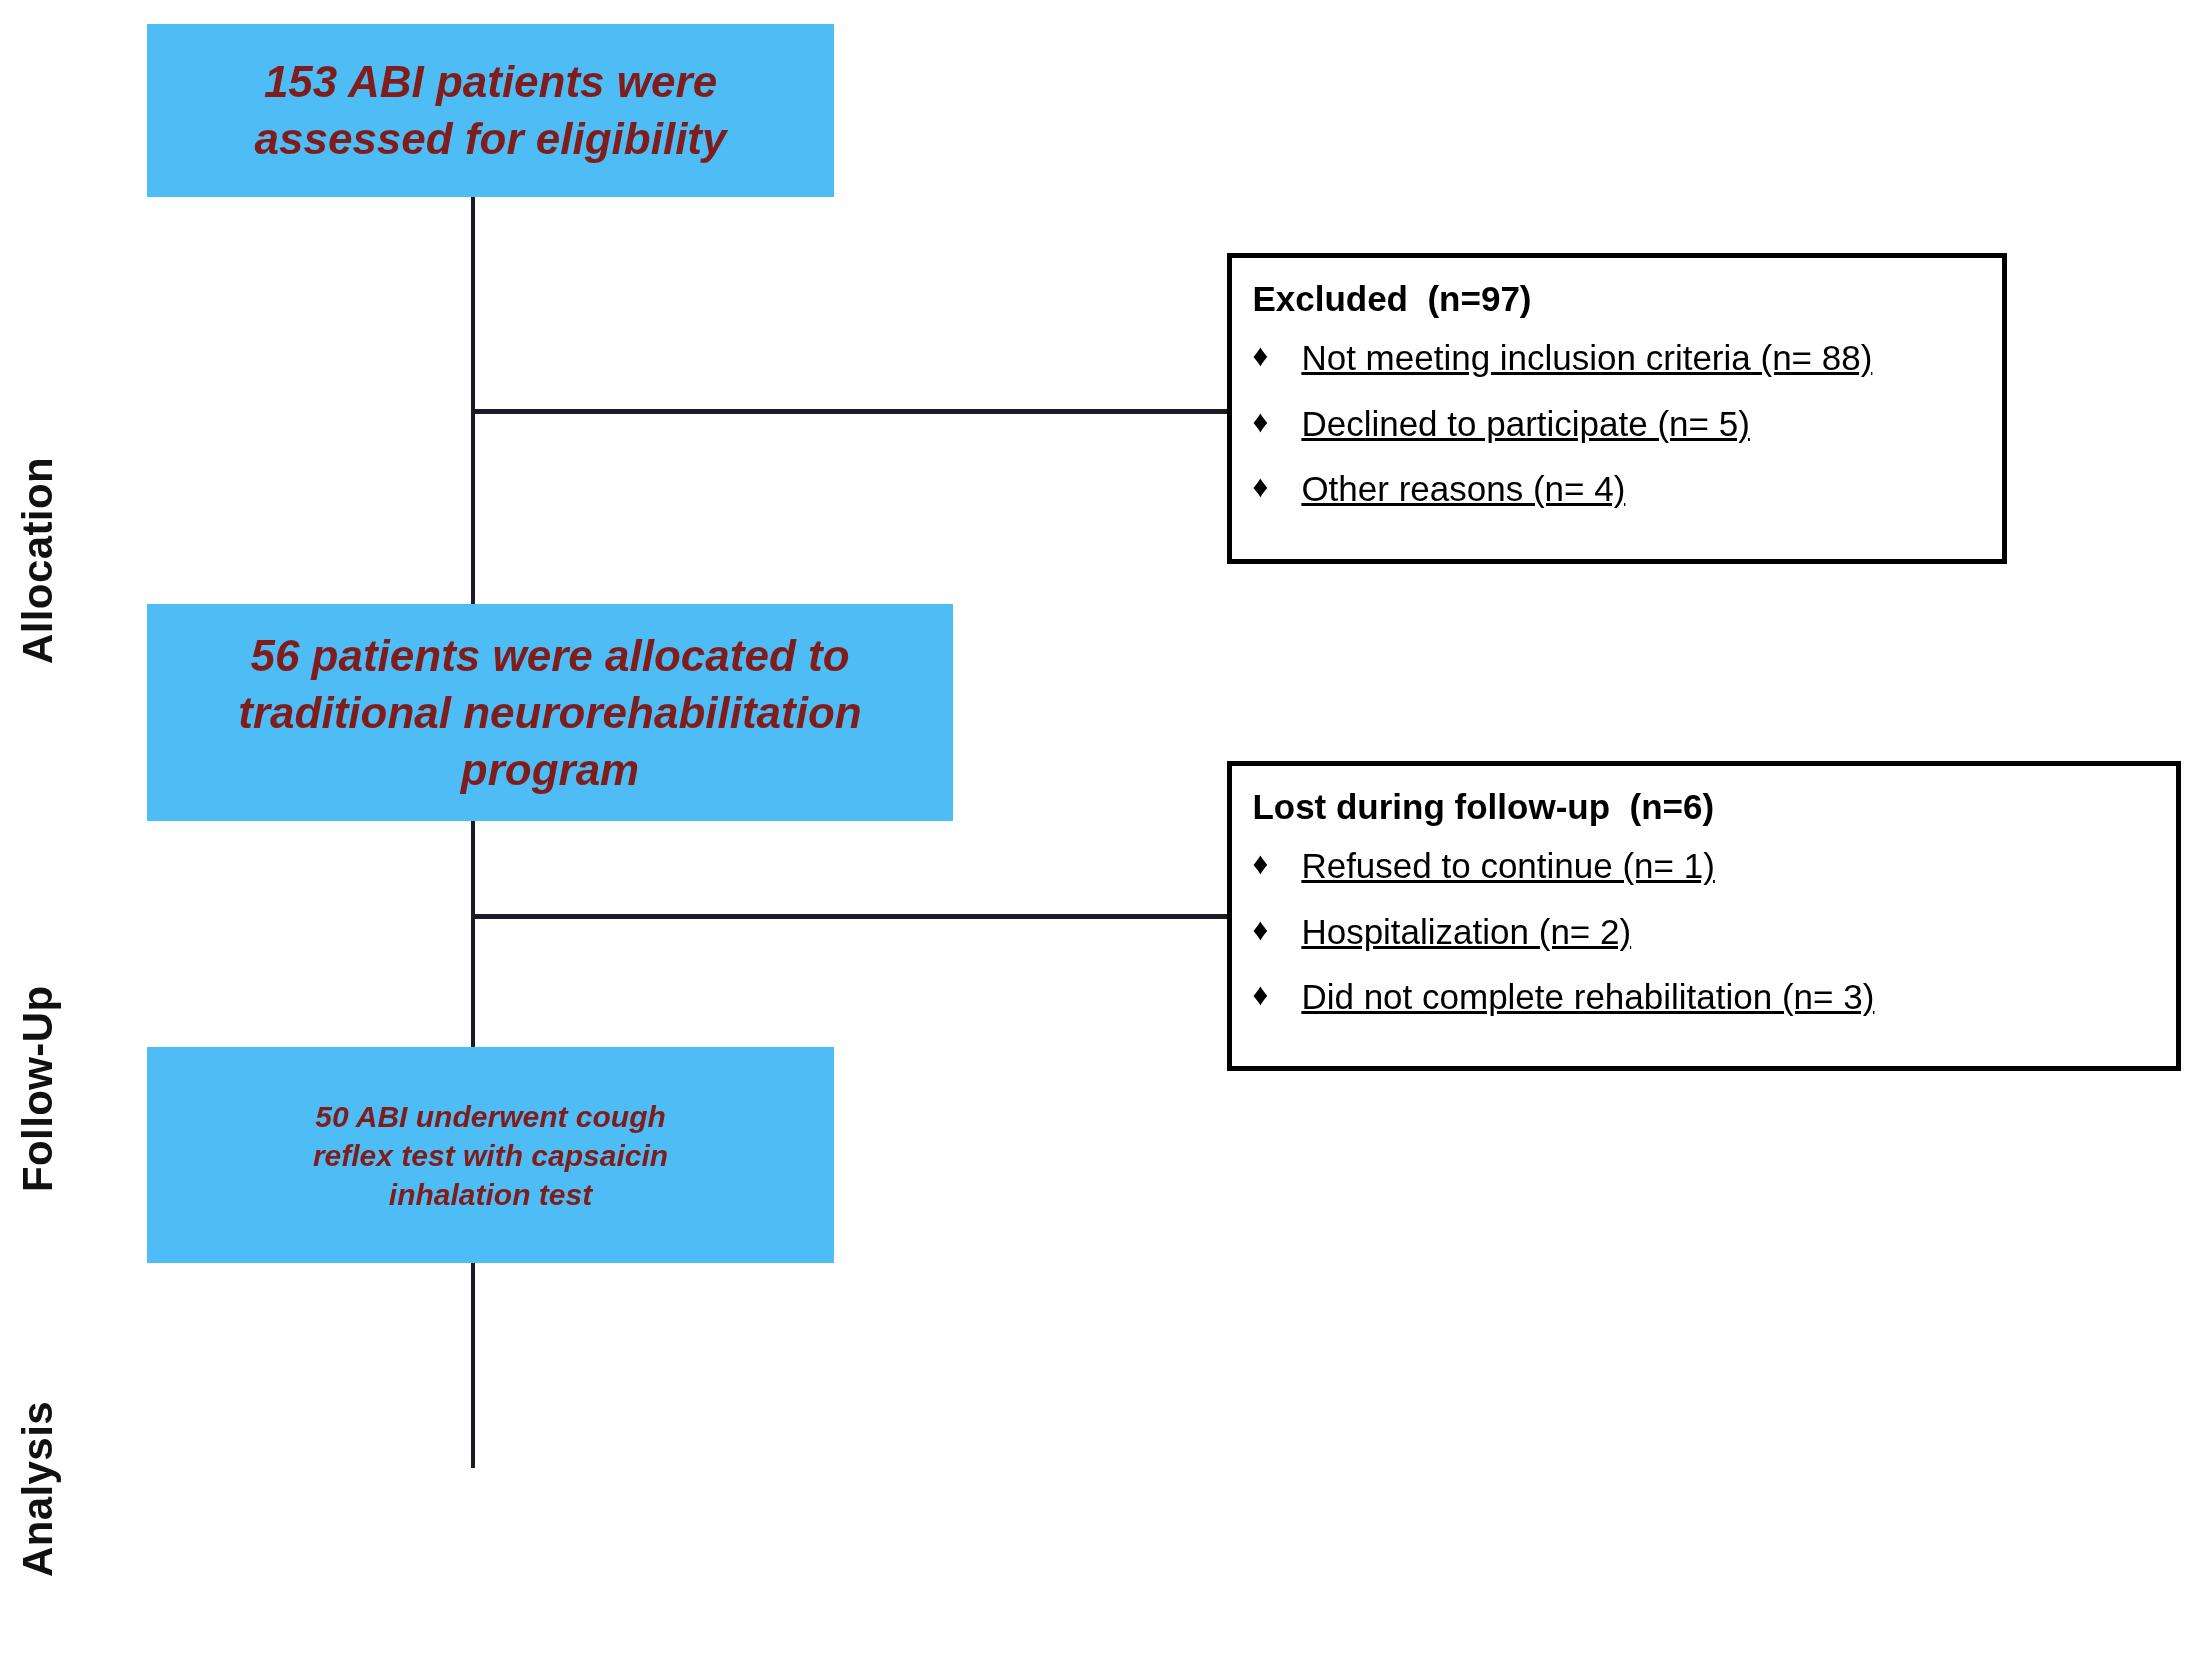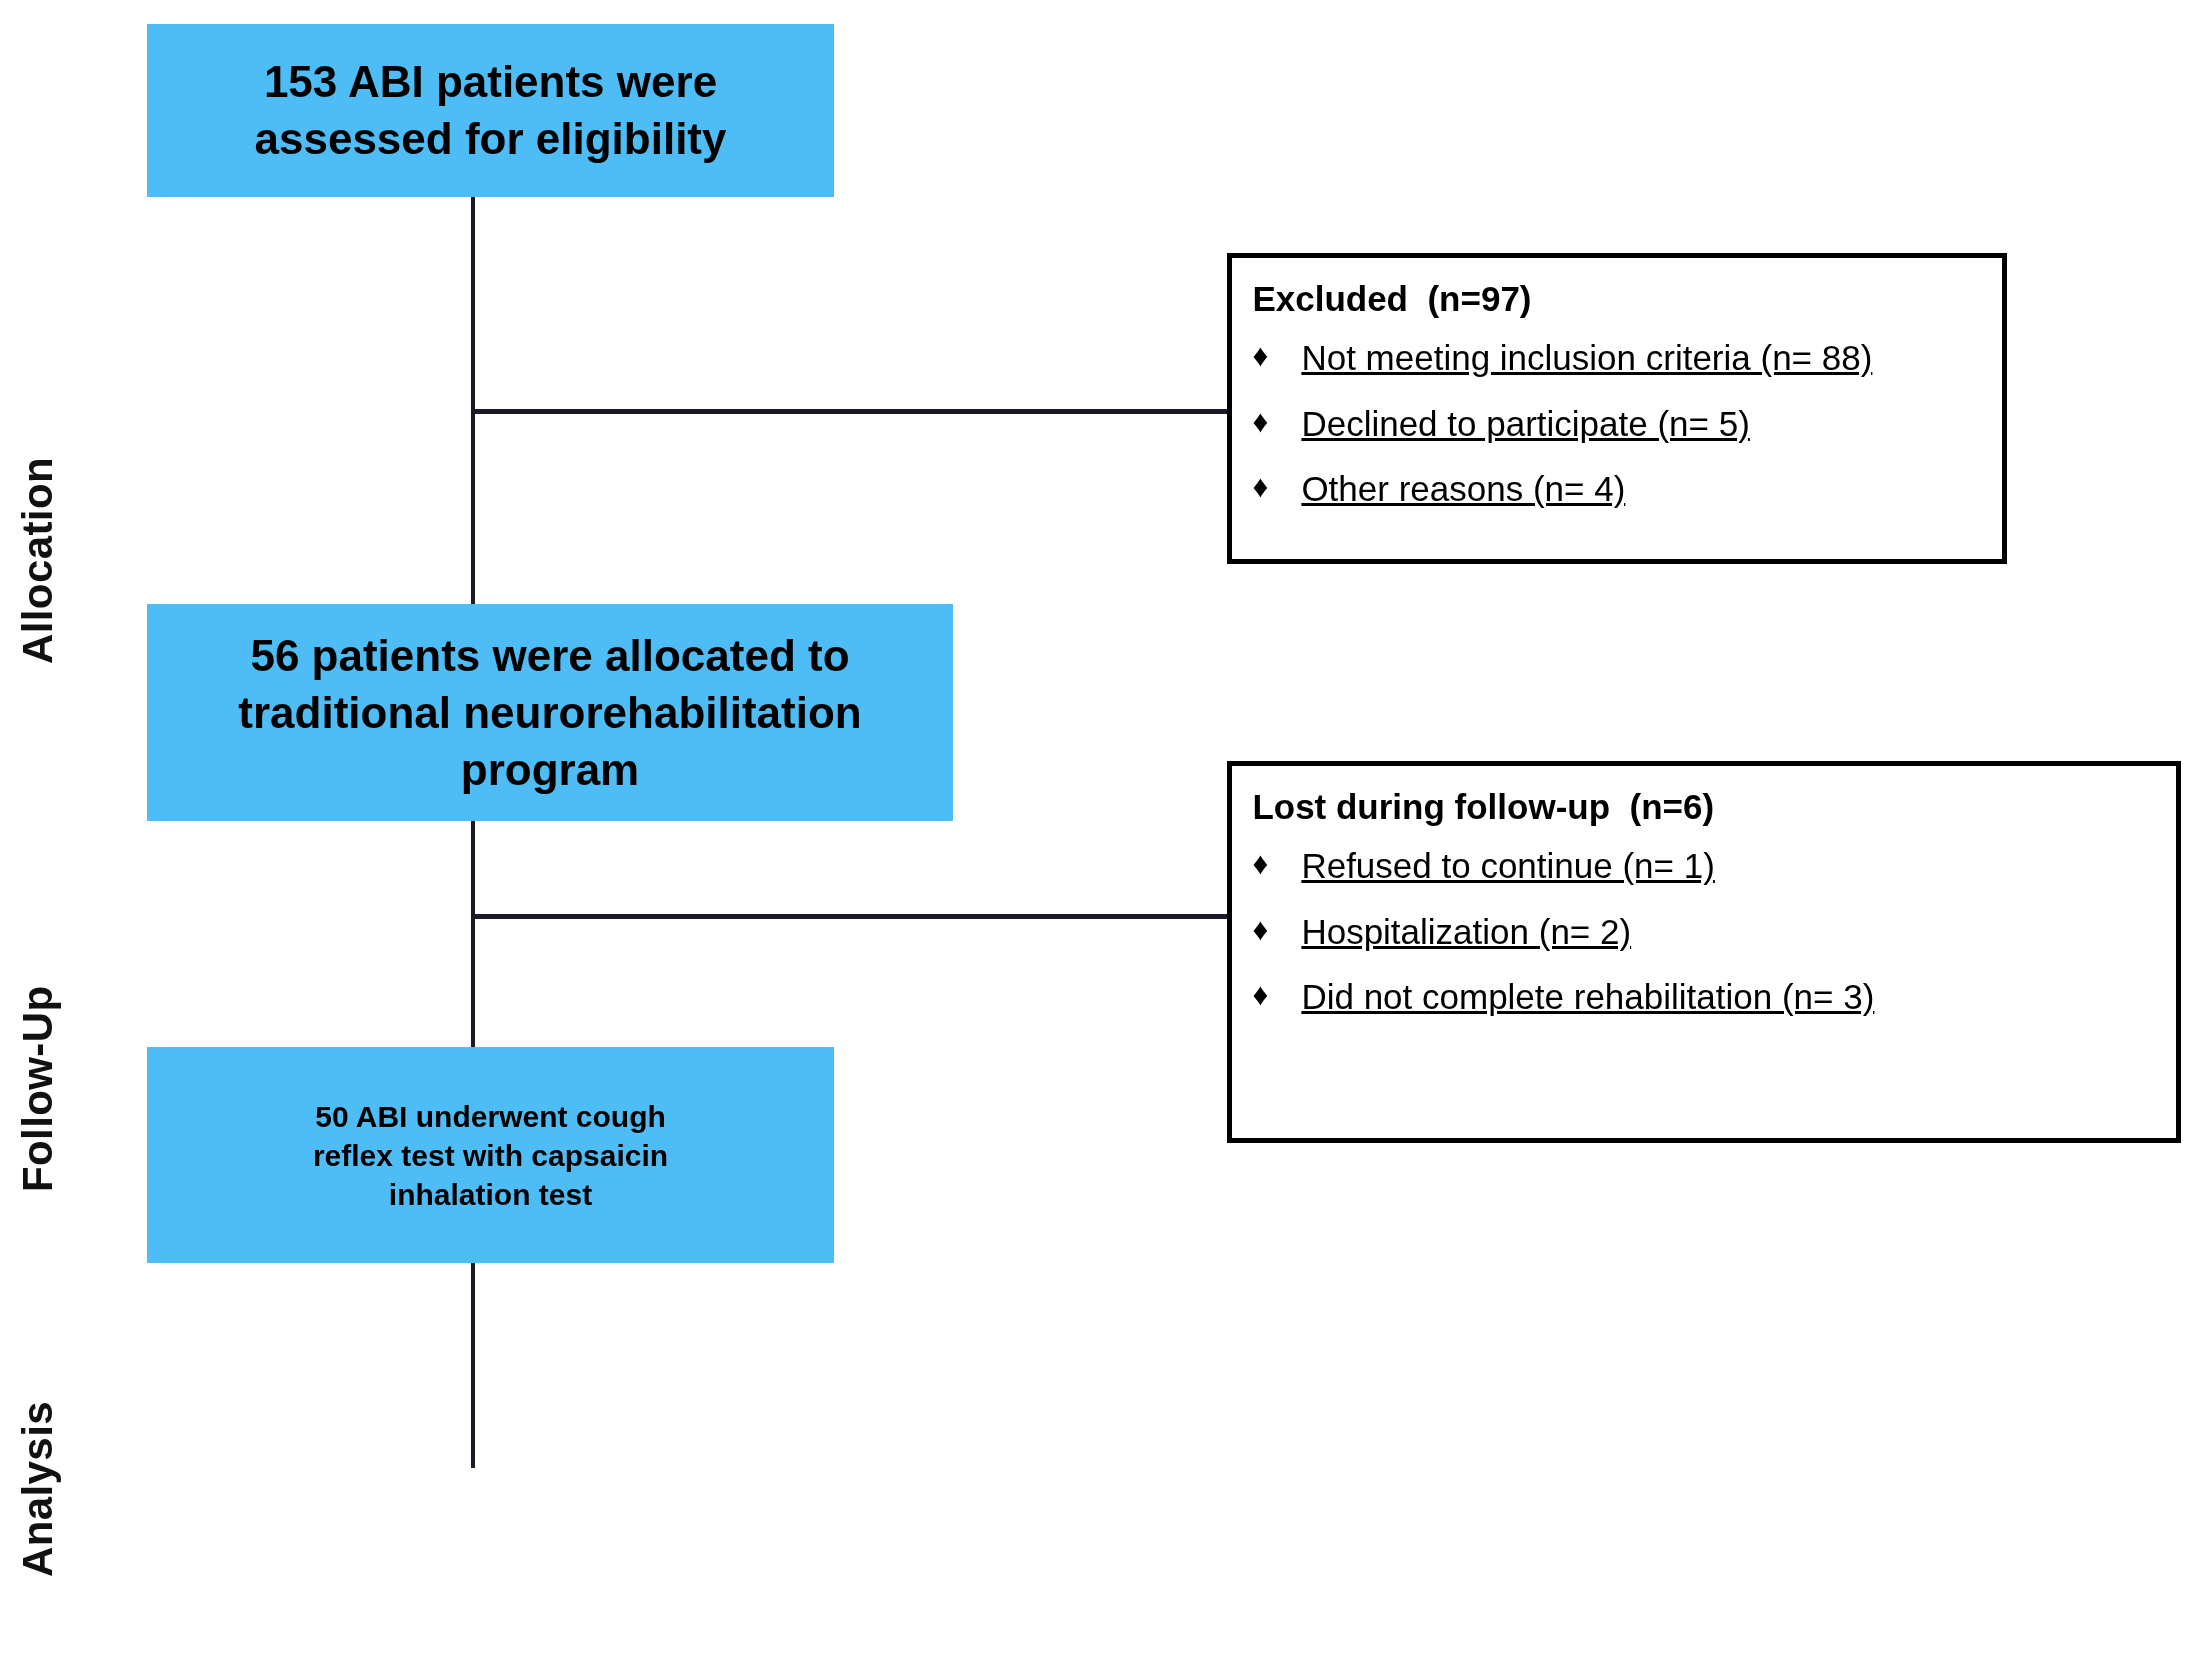"153 ABI patients were" .flowbox { color: #000000 -> #7f1d1d; font-style: none -> italic }
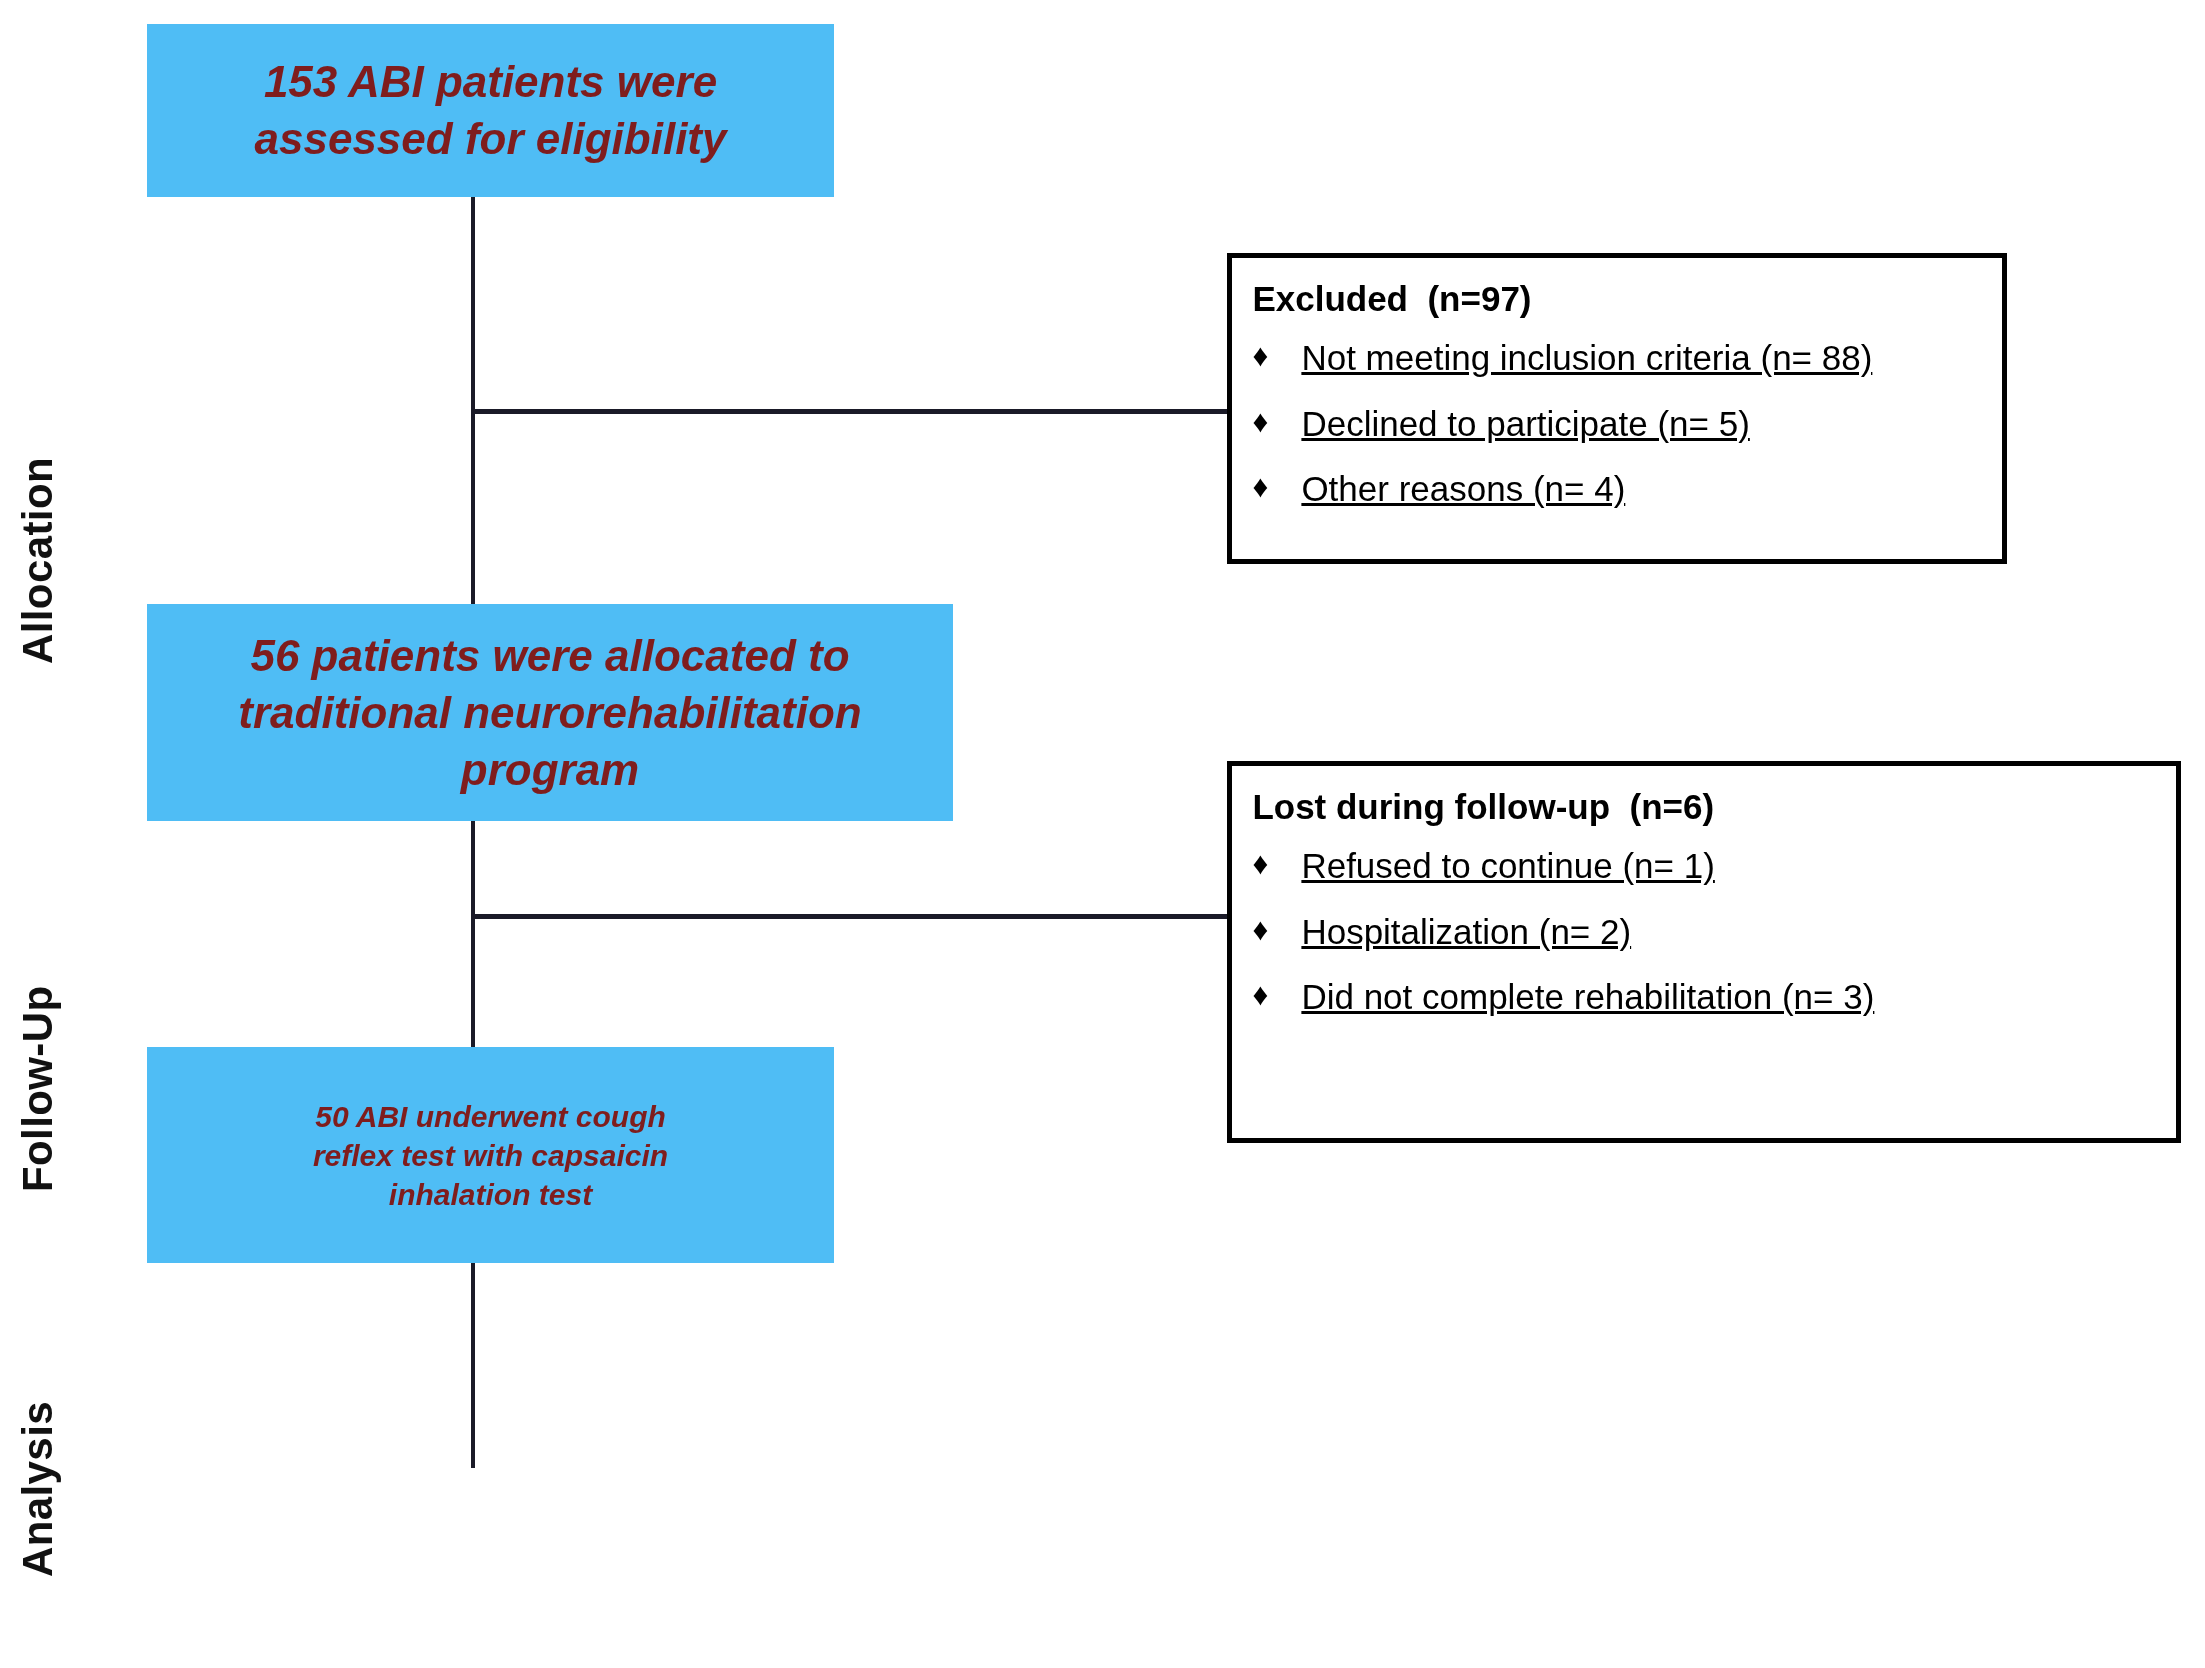"Lost during follow-up (n=6)" div.sidebox { height: 382px -> 310px }
